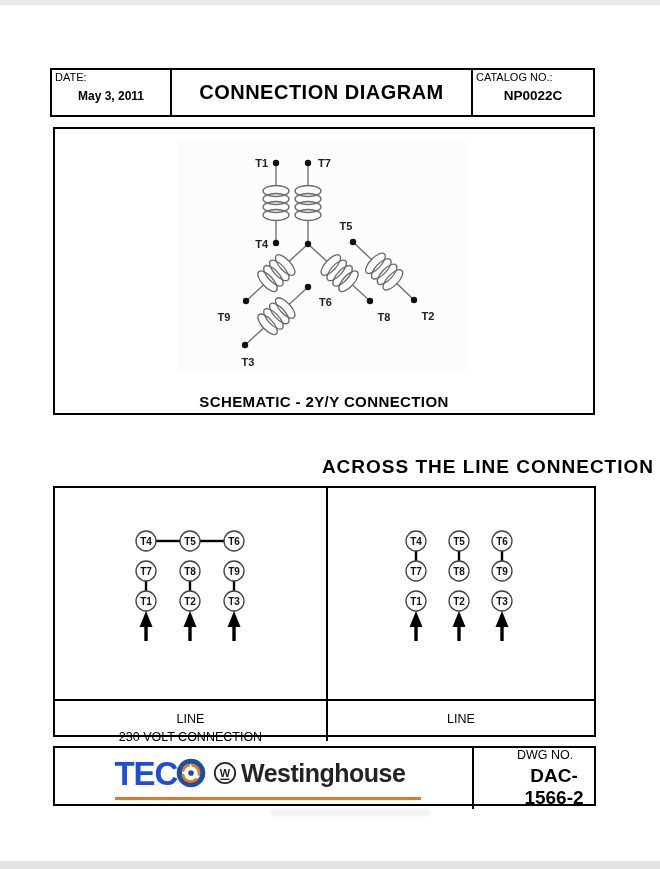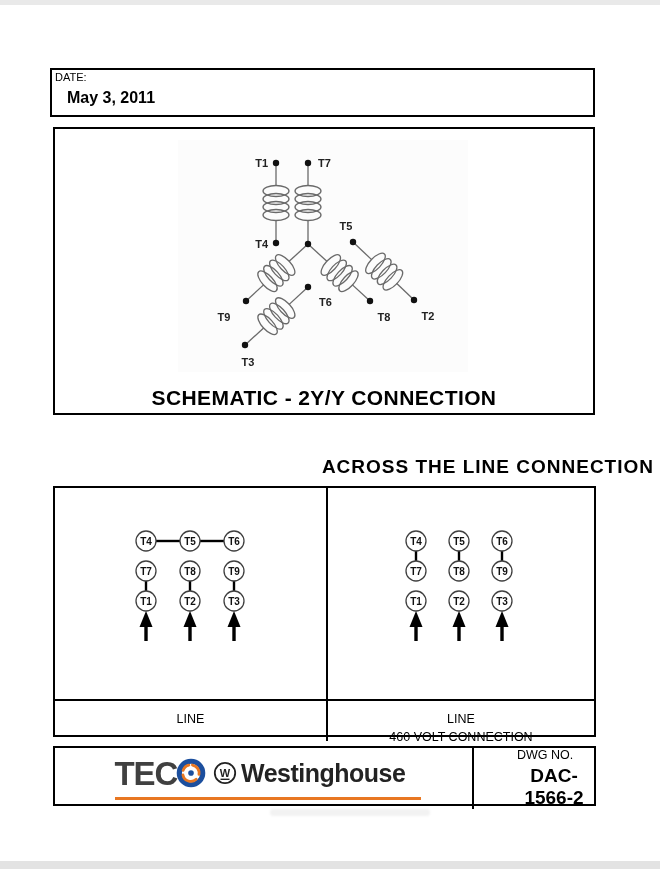"CATALOG NO.:" div.hcell { html: none -> <div> <div>CATALOG NO.:</div> <div>NP0022C</div> </div> }
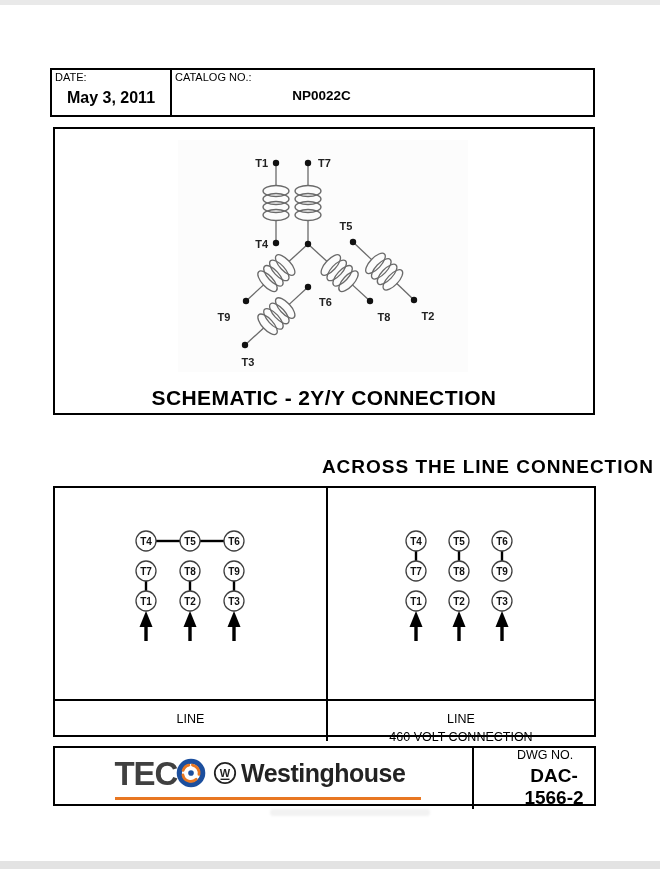"May 3, 2011" .date-value { font-size: 16px -> 12px }
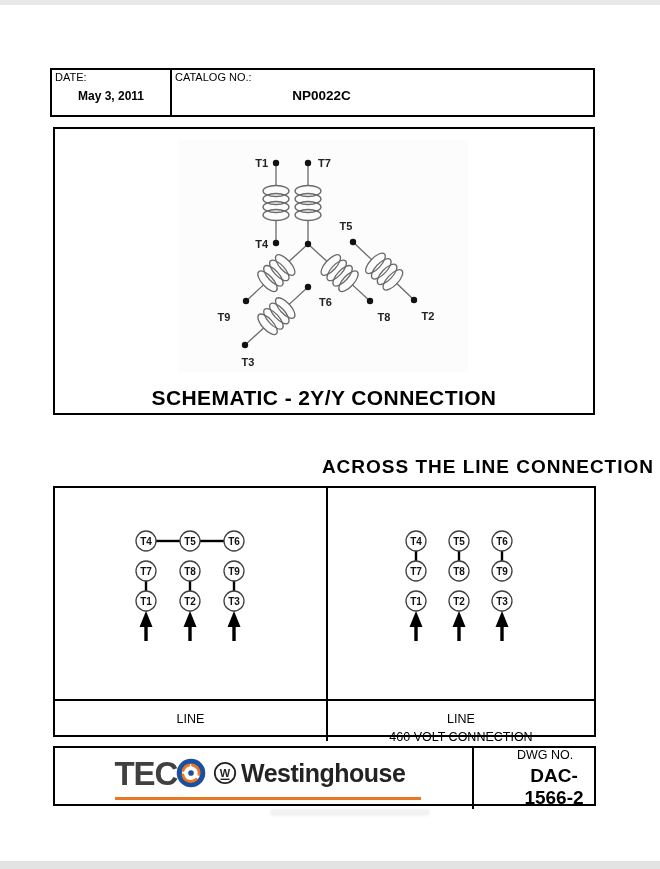"CONNECTION DIAGRAM" div.hcell { html: none -> <div> <div>CONNECTION DIAGRAM</div> </div> }
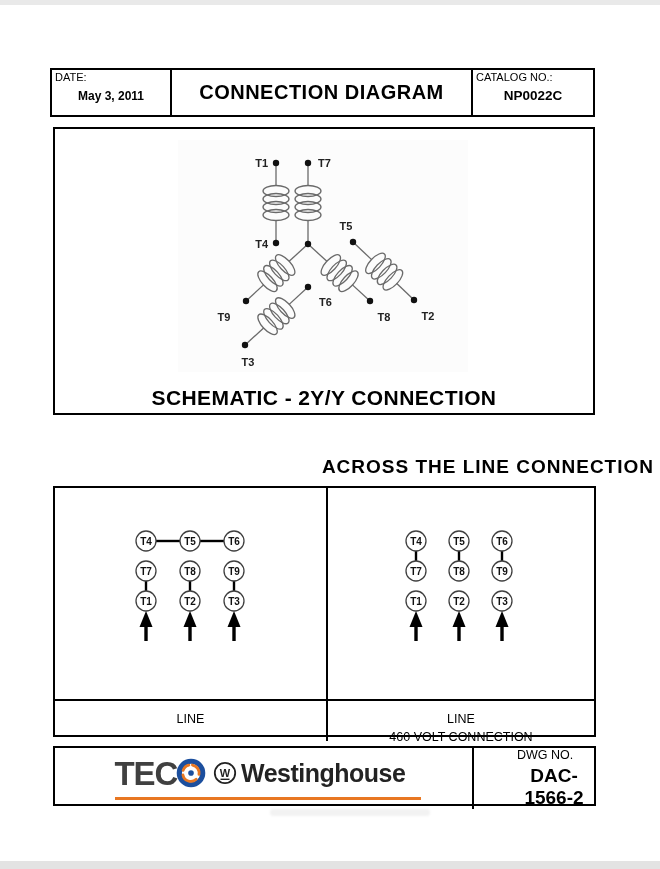"SCHEMATIC - 2Y/Y CONNECTION" .schematic-caption { font-size: 21px -> 15px }
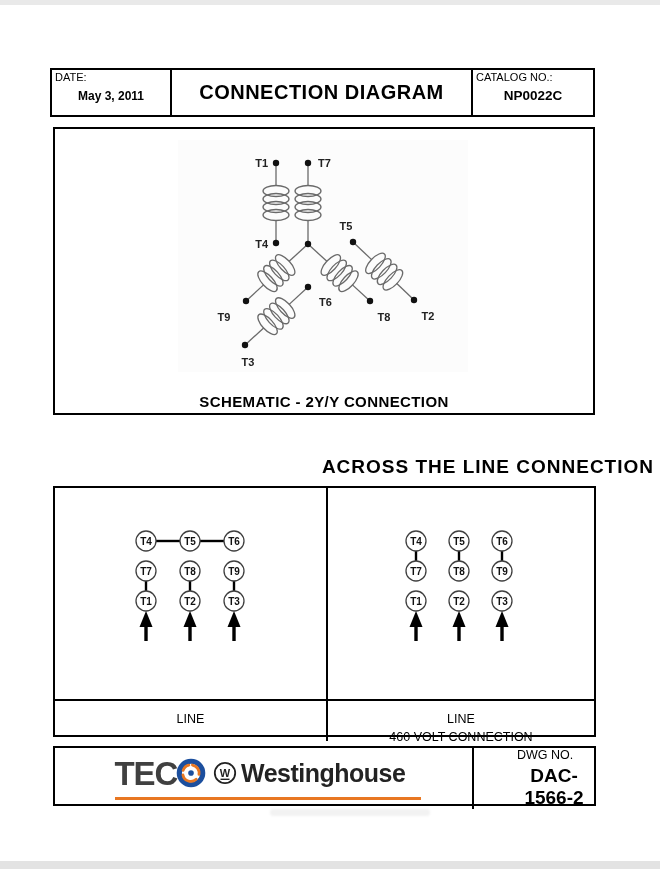"230 VOLT CONNECTION" div { html: none -> <div>230 VOLT CONNECTION</div> }
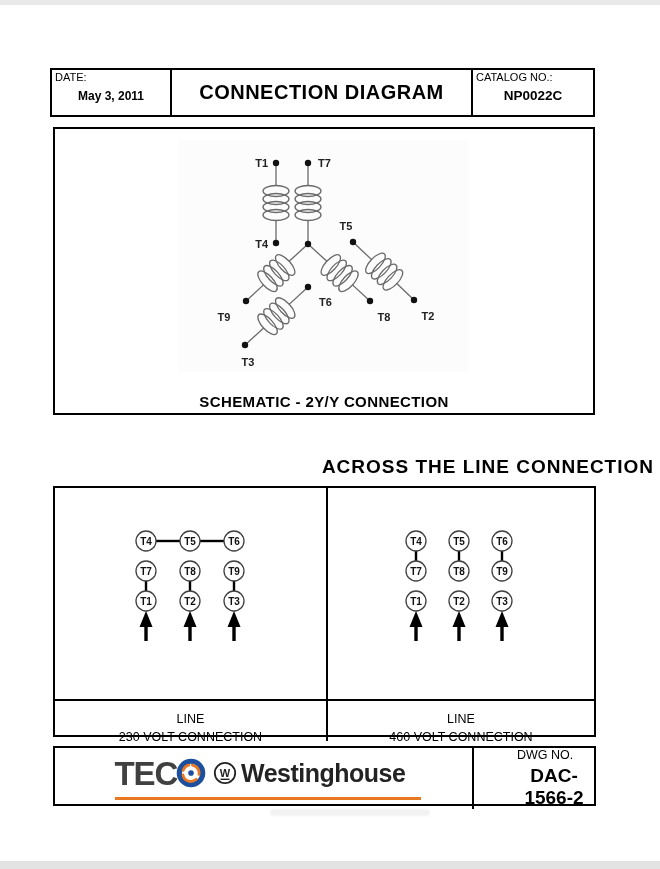"460 VOLT CONNECTION" div { html: <div>460 VOLT CONNECTION</div> -> none }
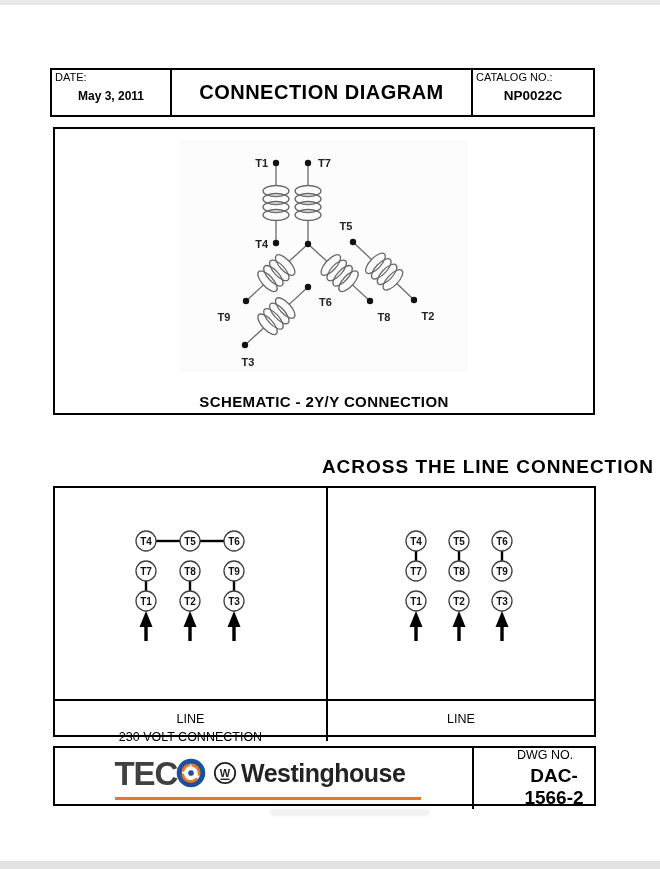"TEC" .teco-word { color: #404040 -> #1d4ed8 }
